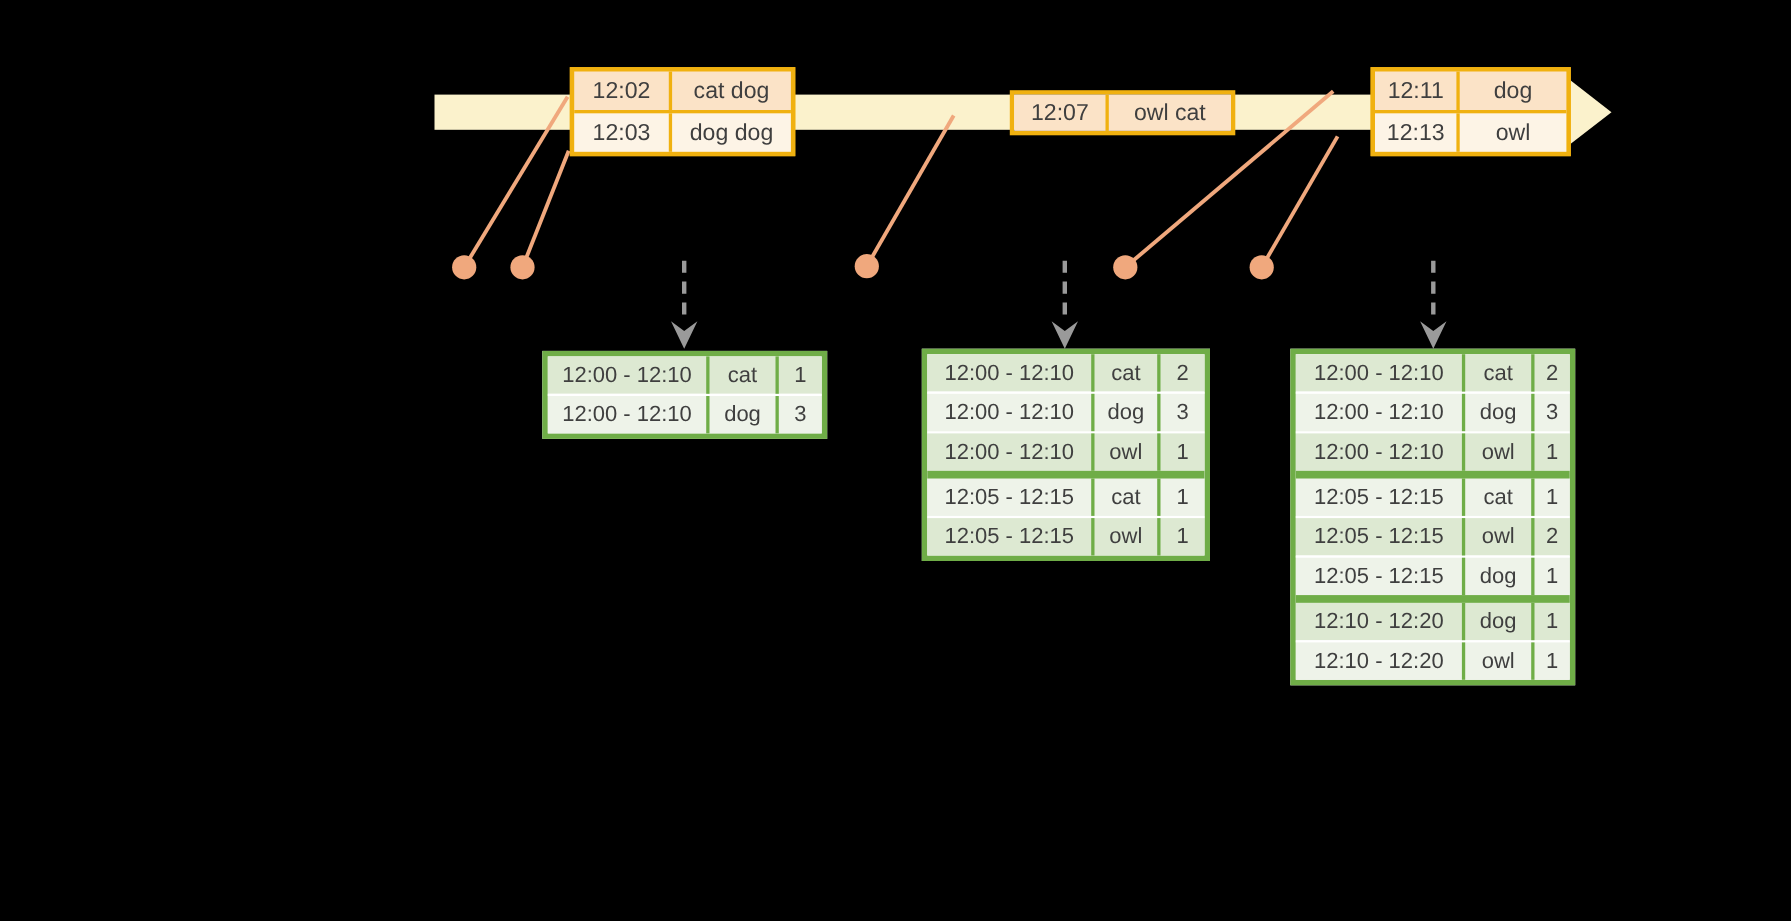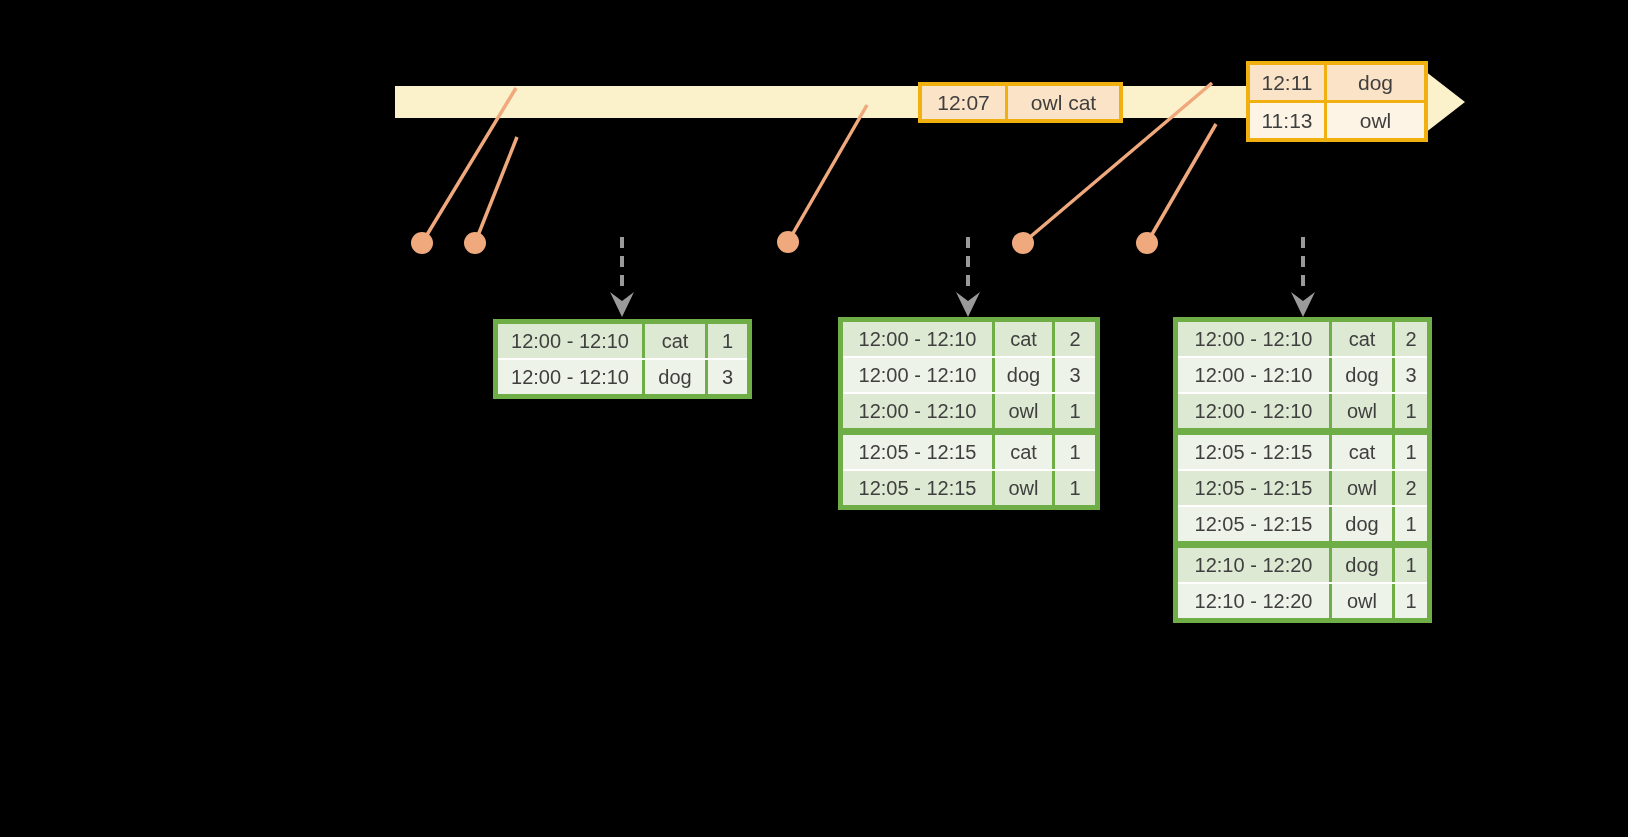"12:02" div.input-table { html: none -> <div> <div> <div>12:02</div> <div>cat dog</div> </div> <div> <div>12:03</div> <div>dog dog</div> </div> </div> }
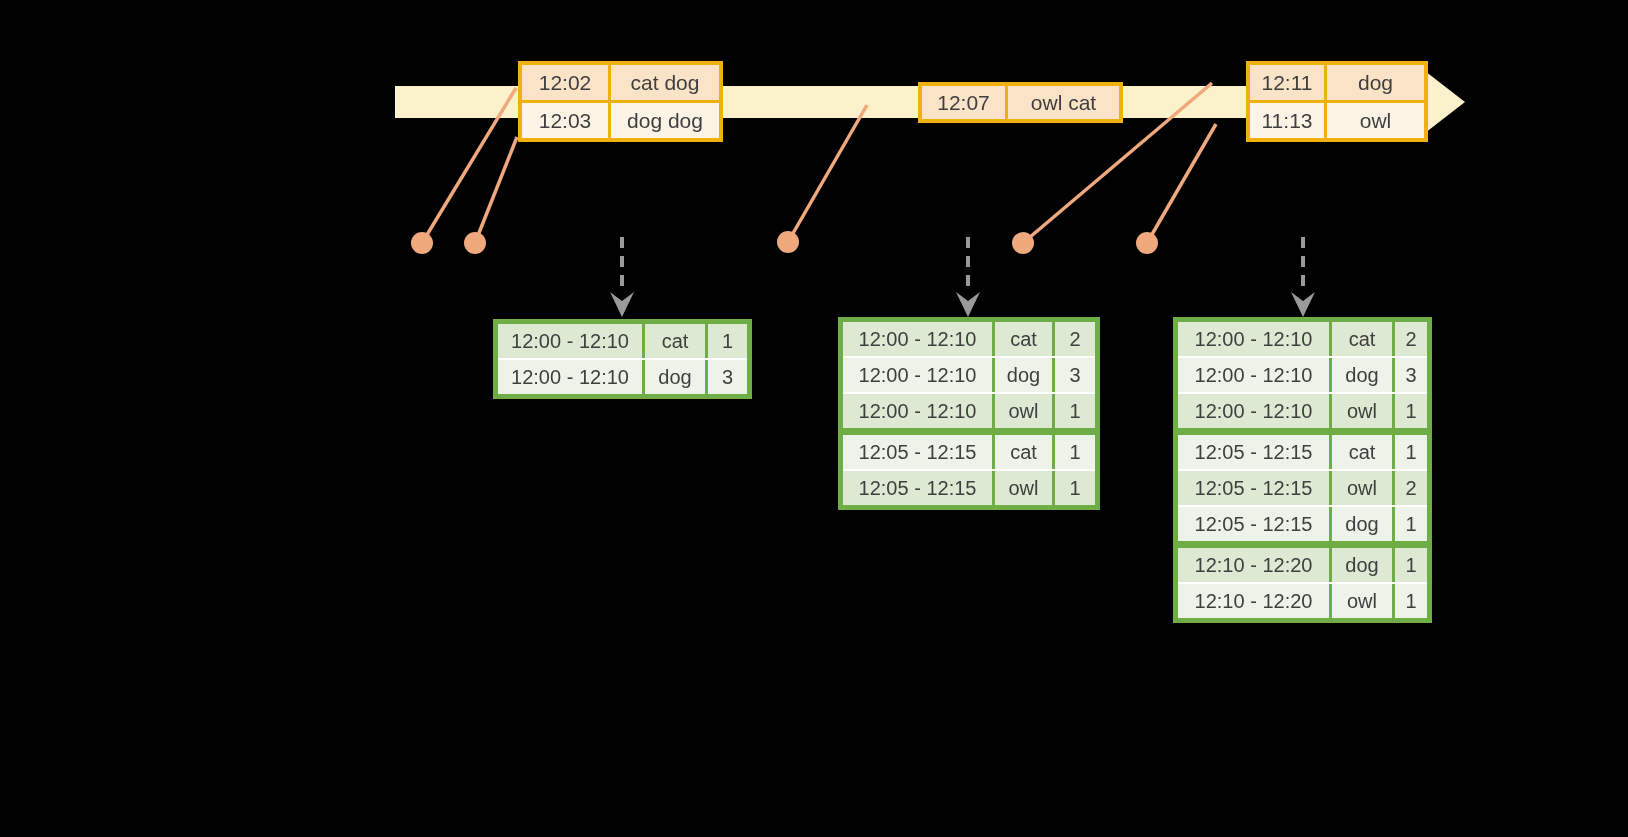"11:13" div.c-time { text: 11:13 -> 12:13 }
